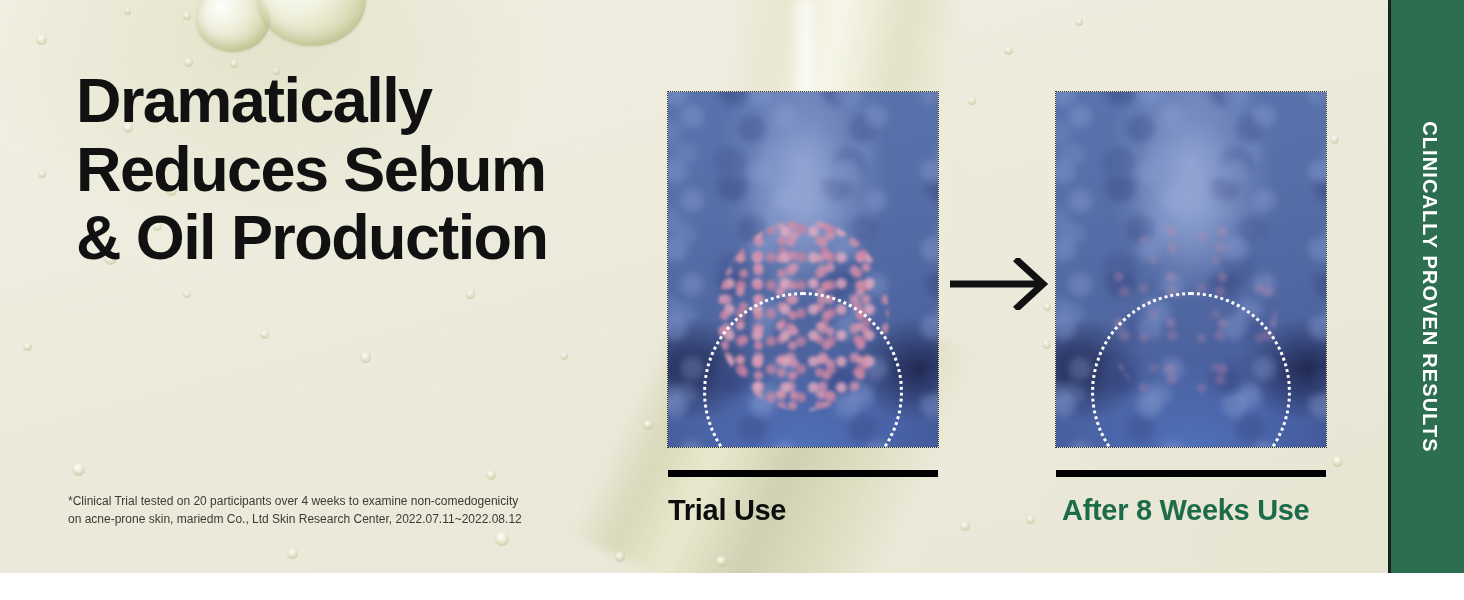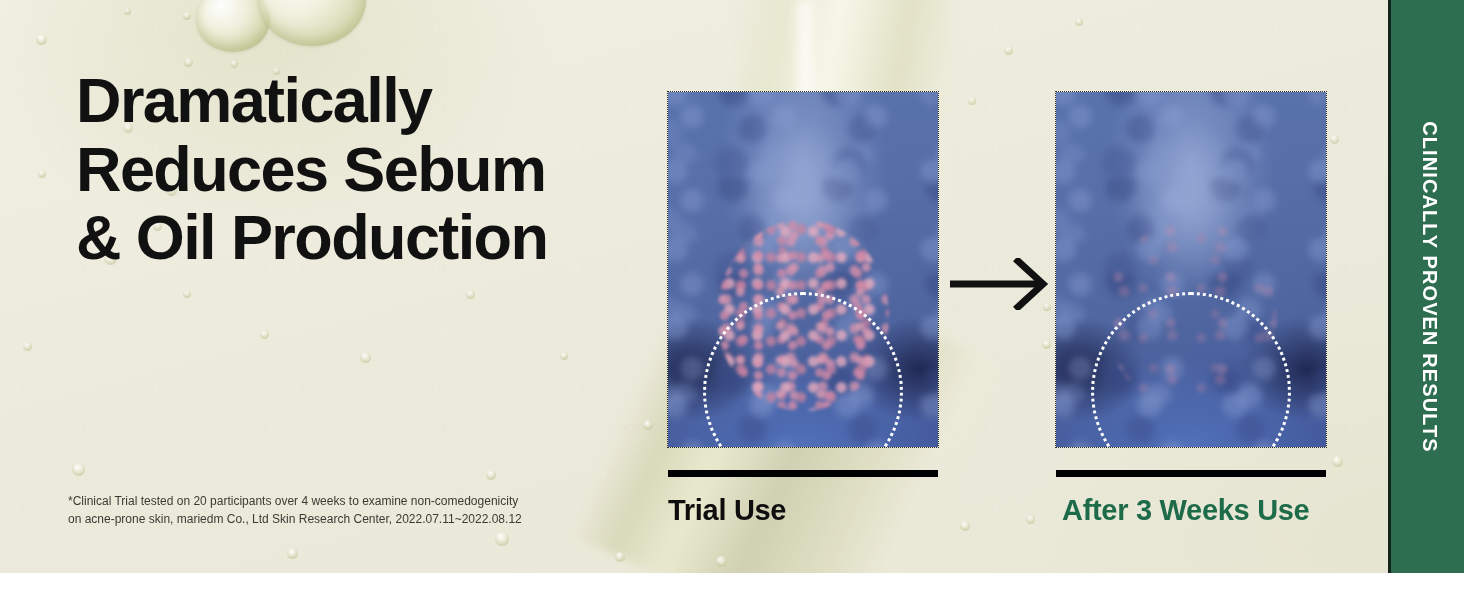"After 3 Weeks Use" div.caption { text: 3 -> 8 }
